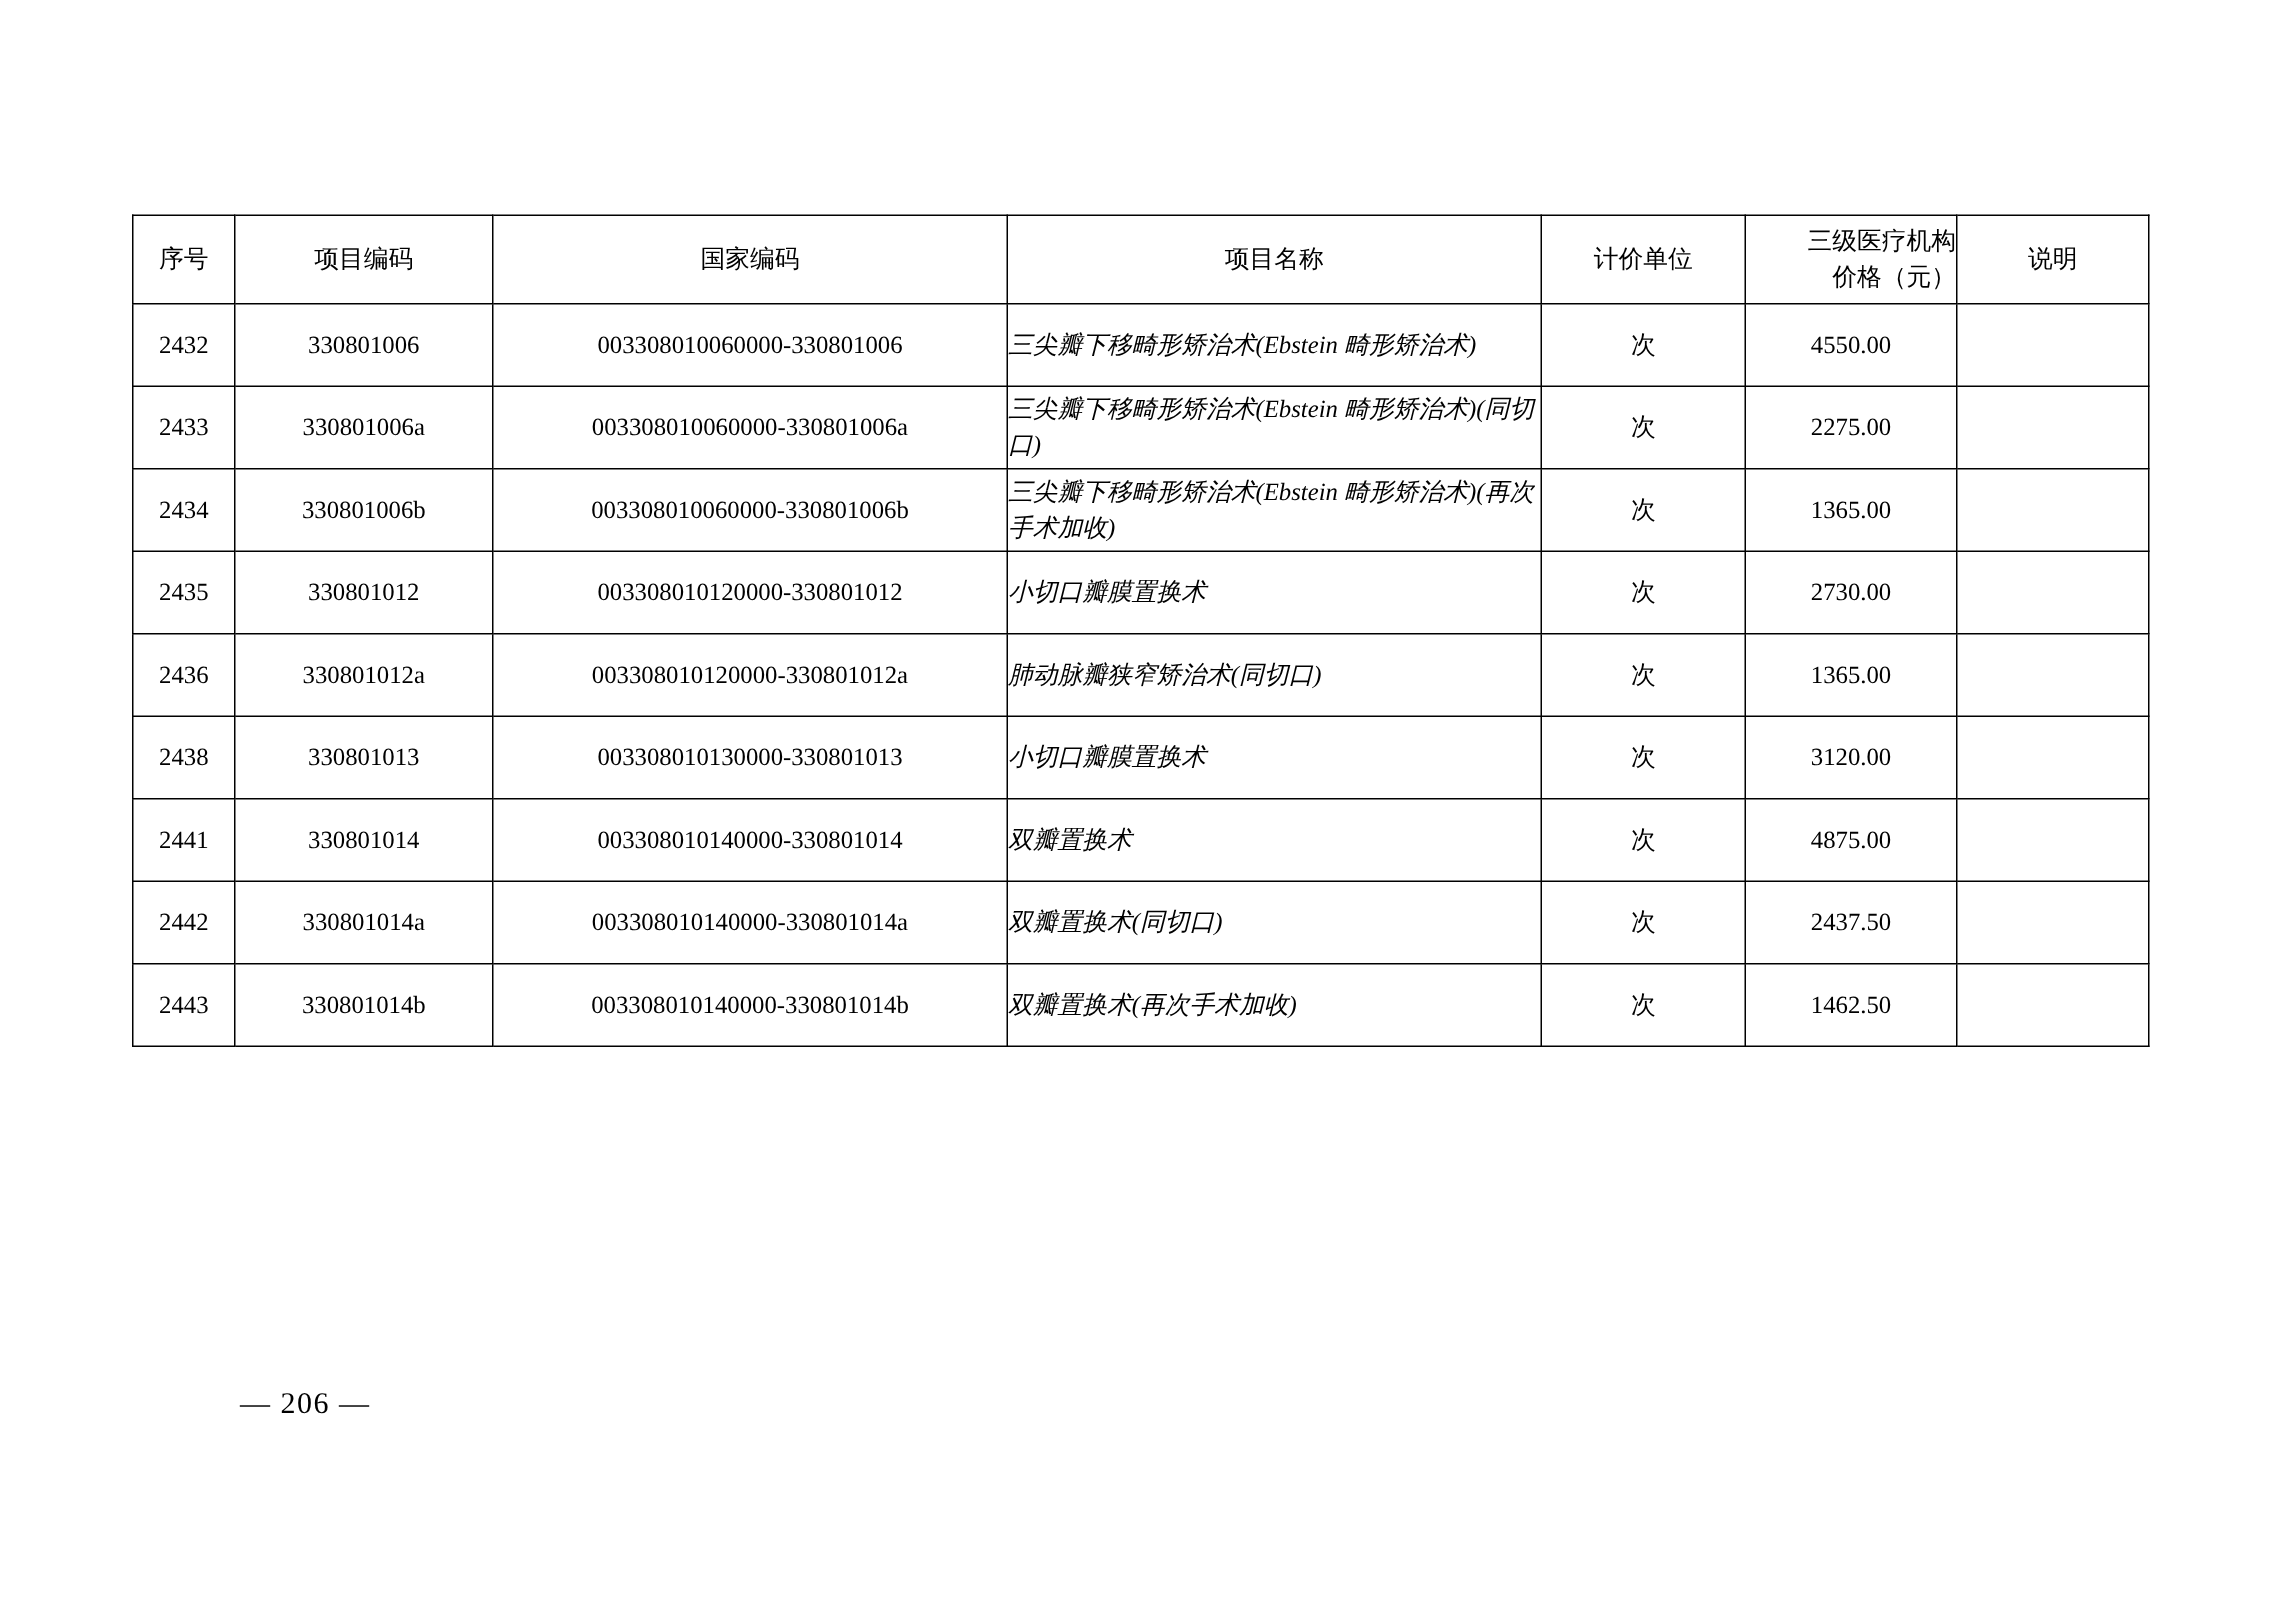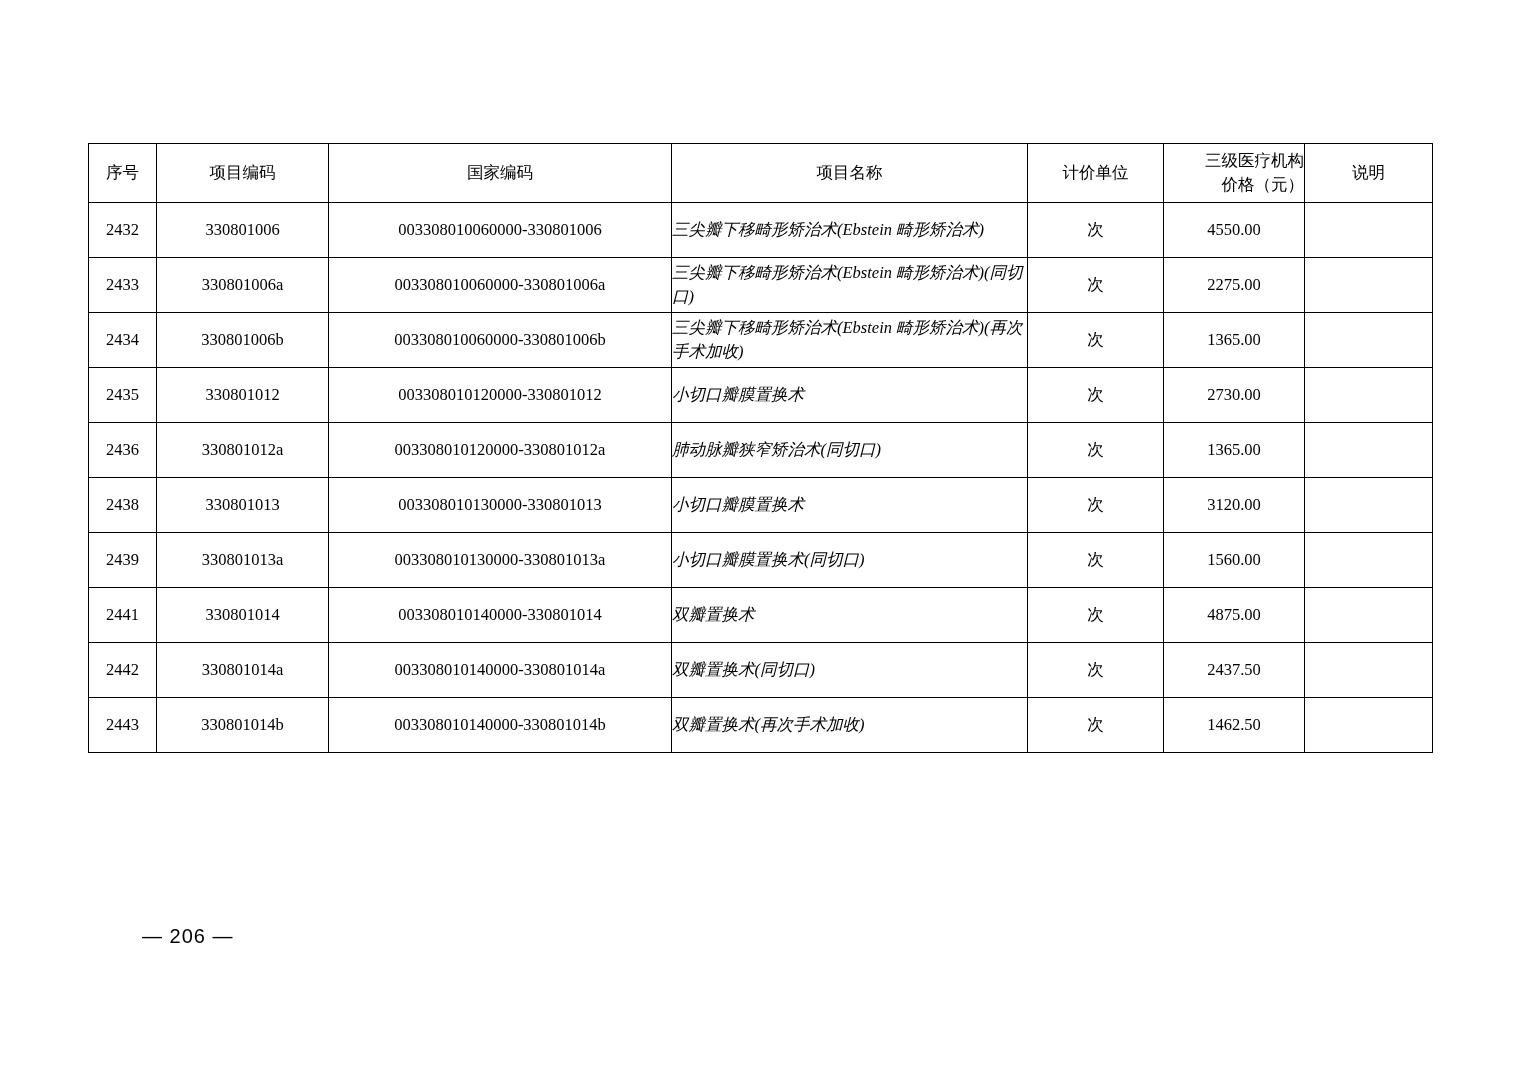"2439" tr { html: <tr> <td>2439</td> <td>330801013a</td> <td>003308010130000-330801013a</td> <td>小切口瓣膜置换术(同切口)</td> <td>次</td> <td>1560.00</td> <td></td> </tr> -> none }
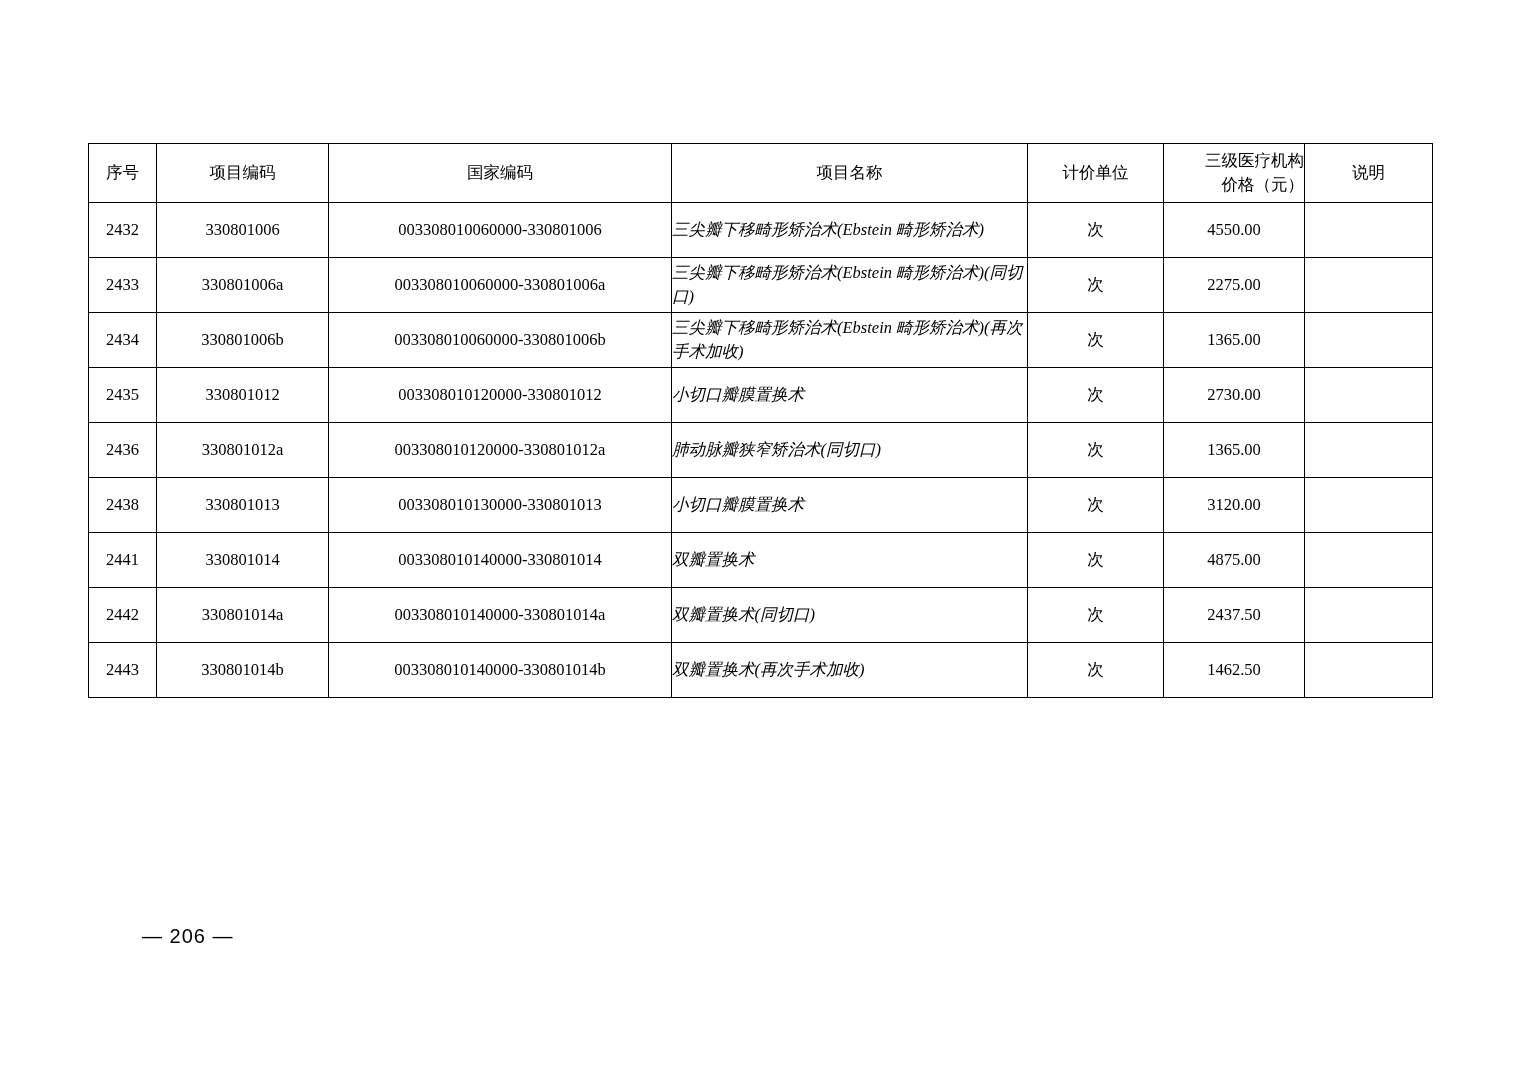"— 206 —" .page-number { font-family: Liberation Sans, sans-serif -> Liberation Serif, serif; left: 142px -> 160px }
